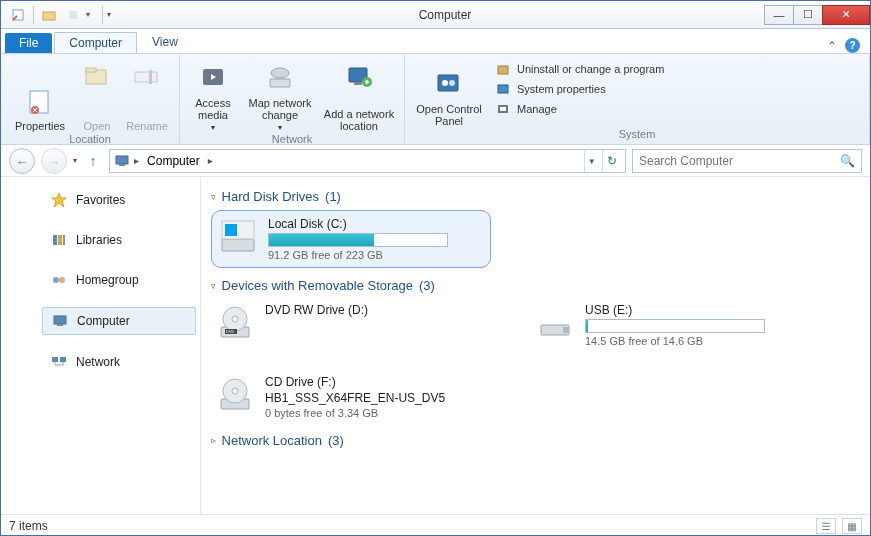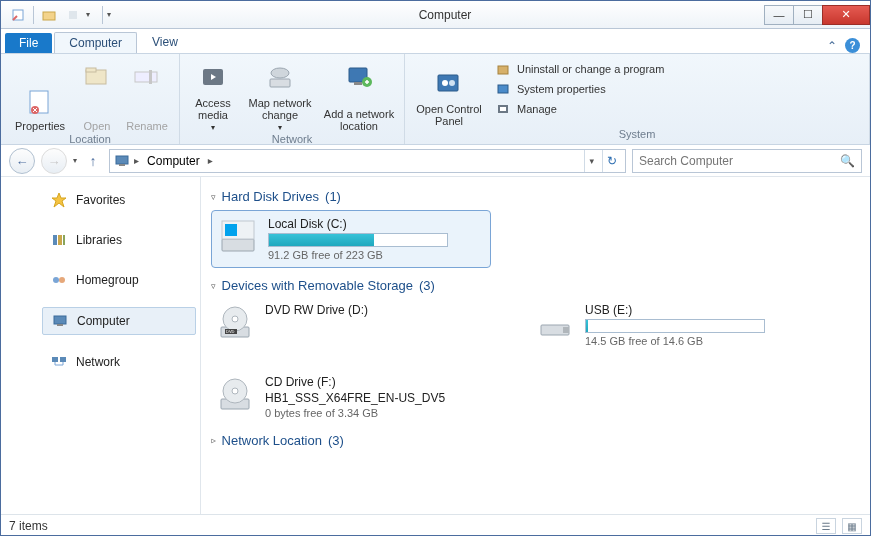"Local Disk (C:)" .drive-item.selected { border-radius: 4px -> 10px }
